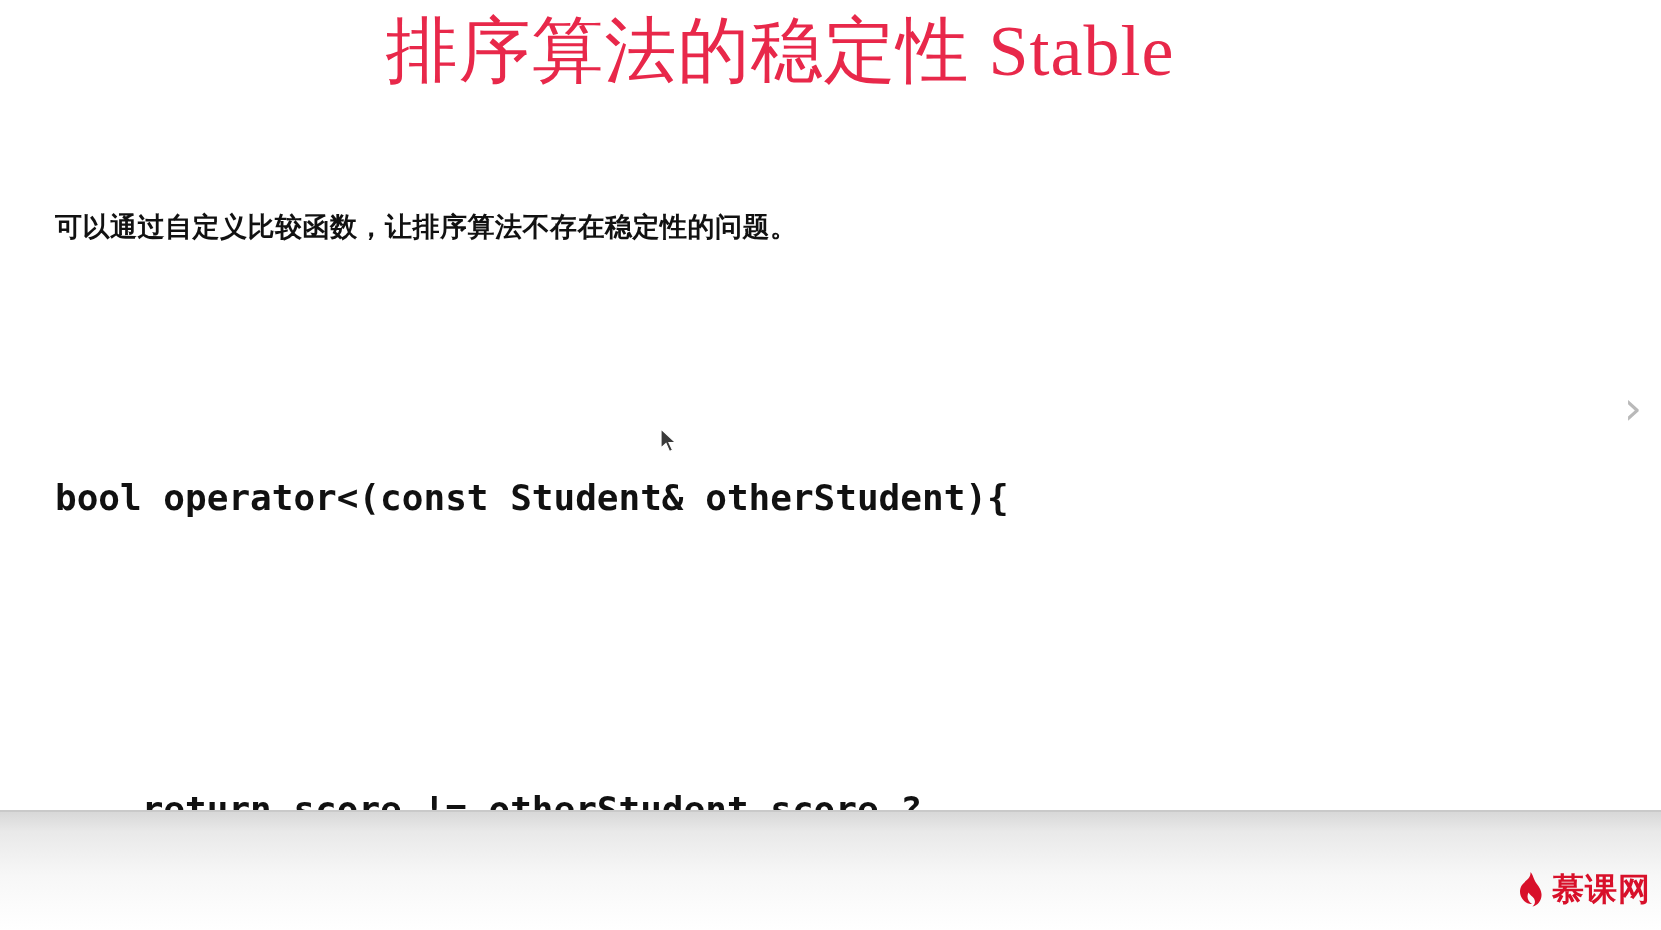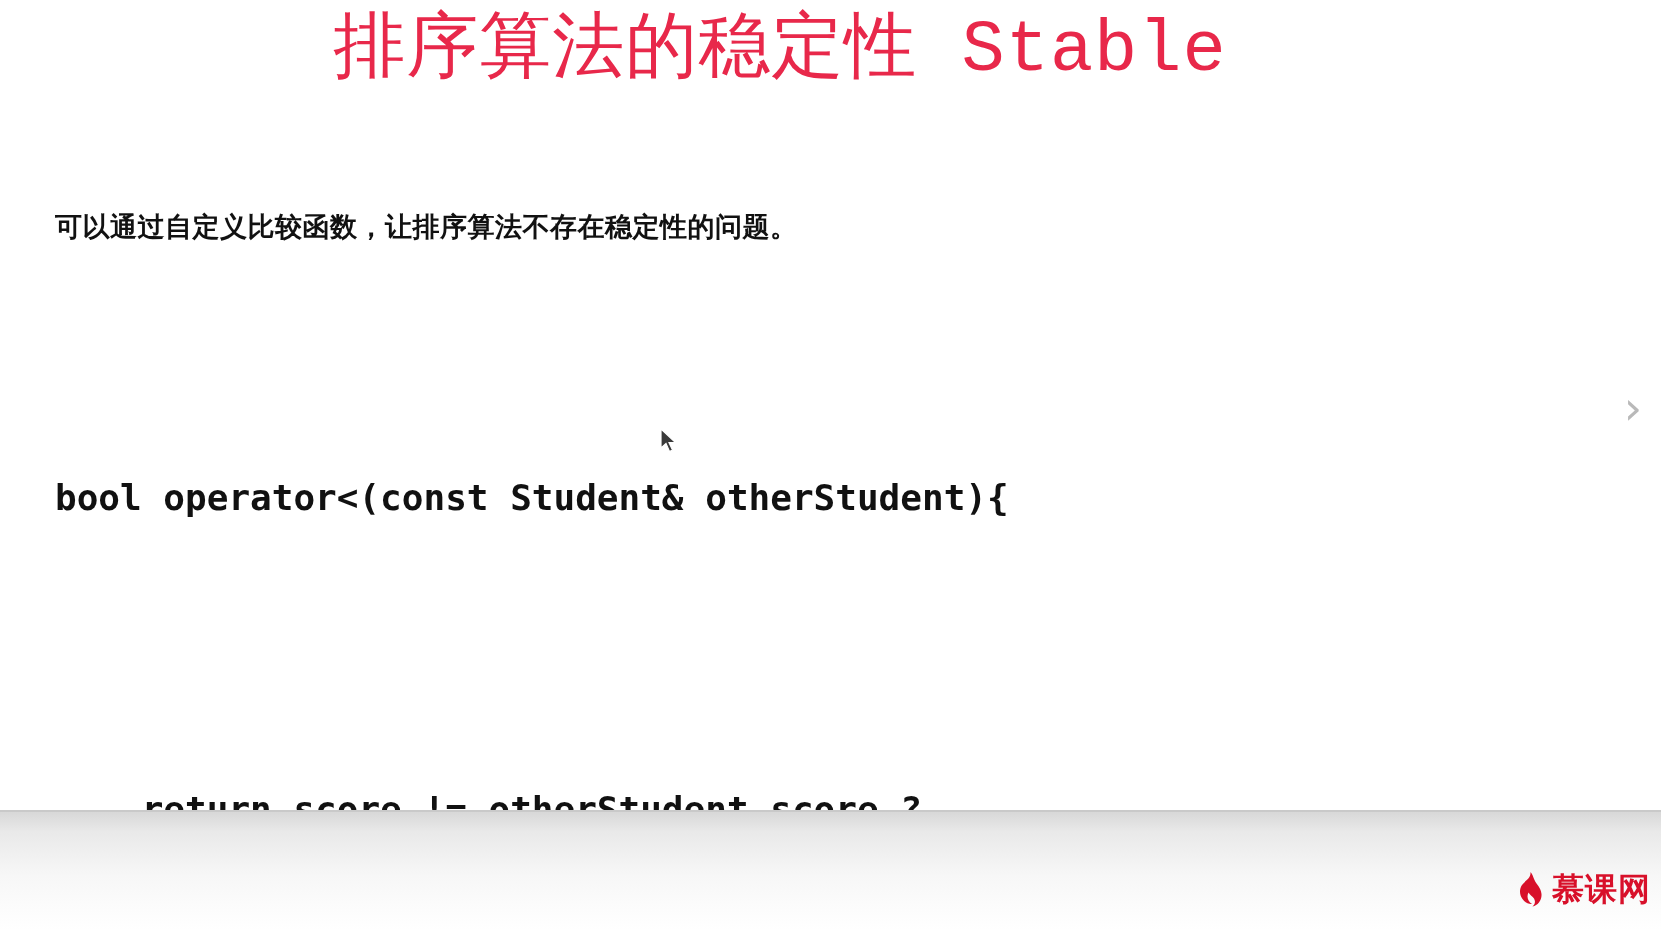"排序算法的稳定性 Stable" #slide-title { font-family: Liberation Mono, monospace -> Liberation Serif, serif }
